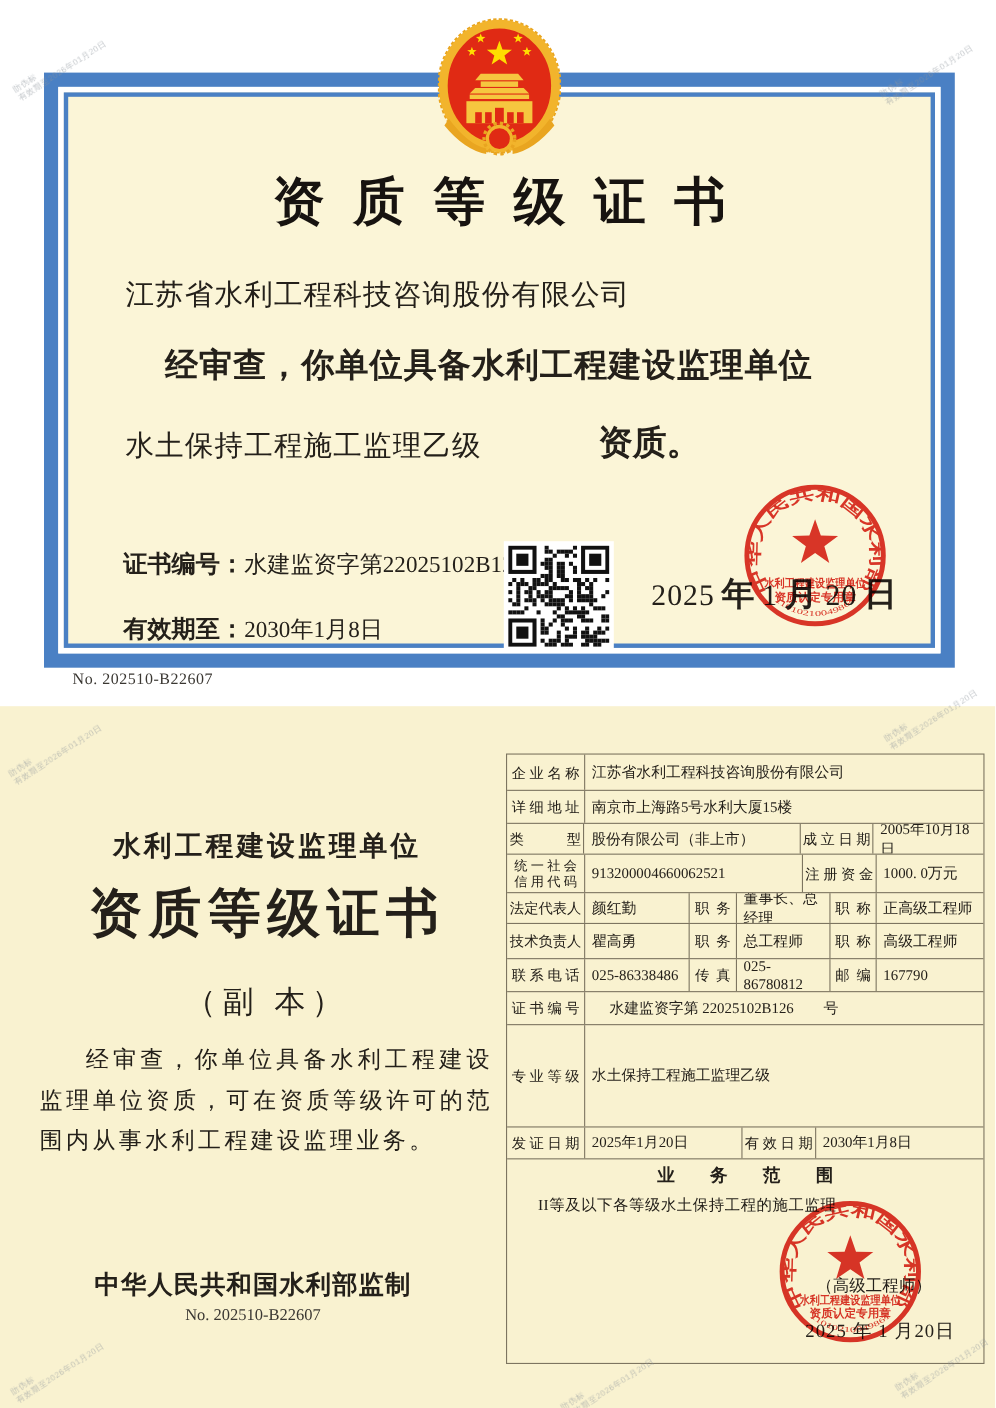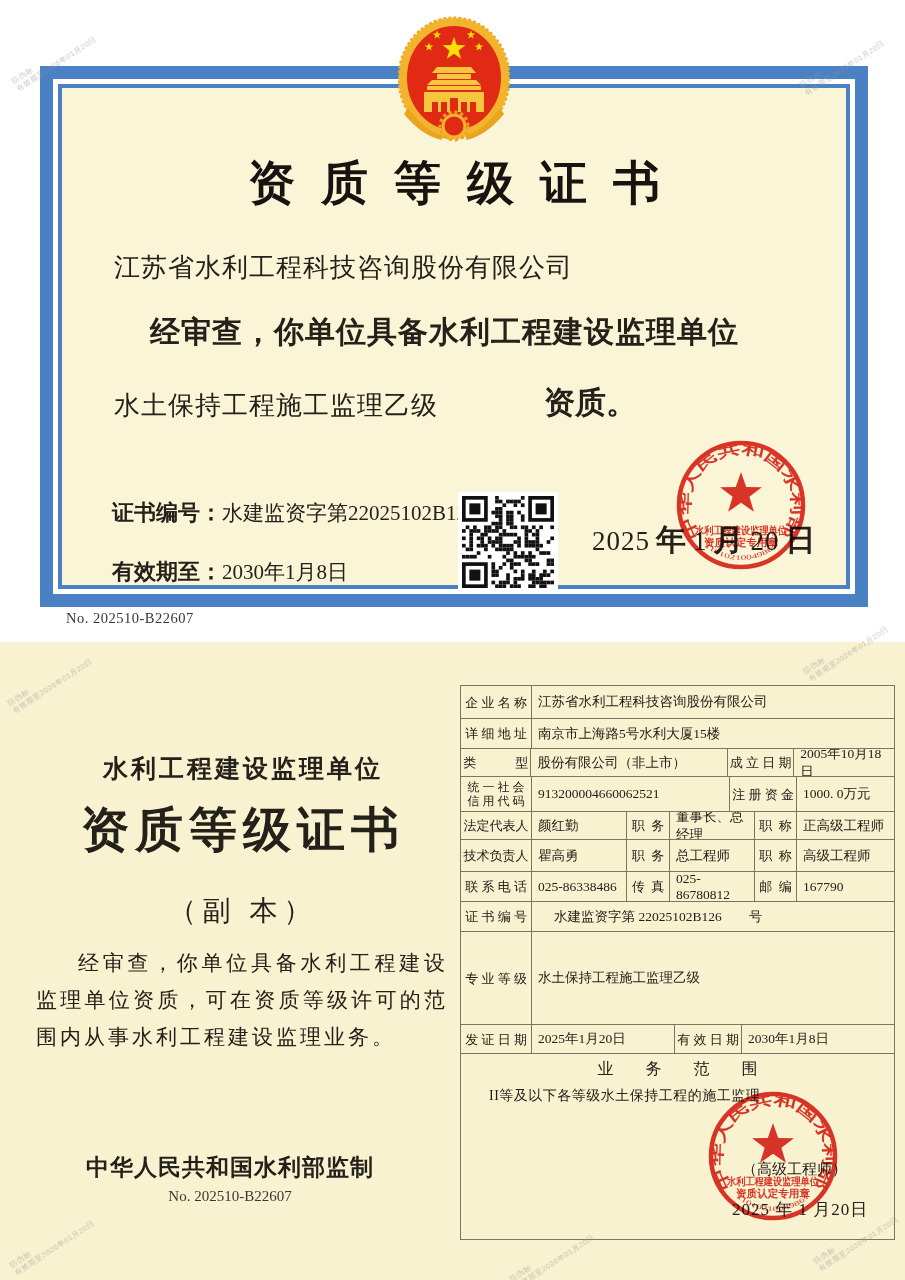"业 务 范 围" .scope-header { font-weight: normal -> bold }
